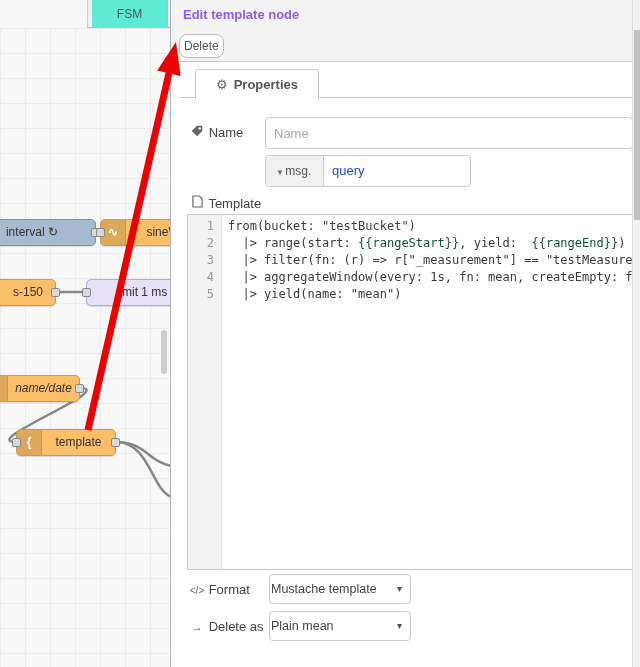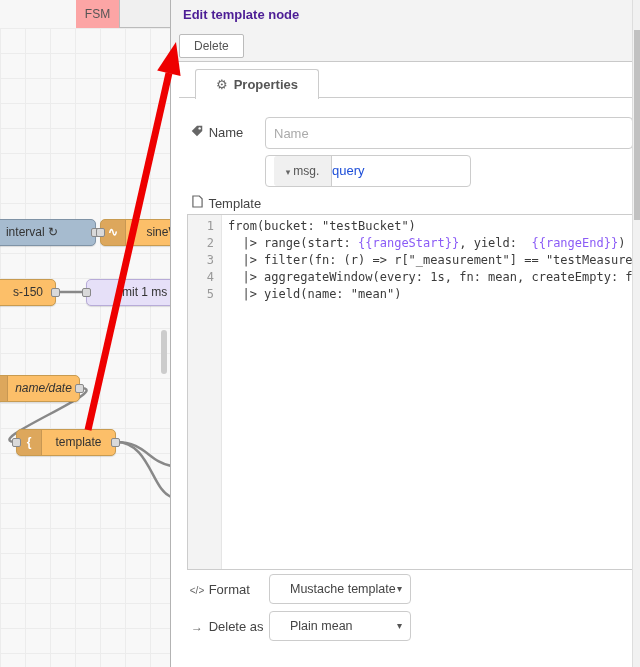"FSM" .flow-tab.fsm { background: #fca5a5 -> #5eead4; left: 76px -> 92px; width: 44px -> 76px }
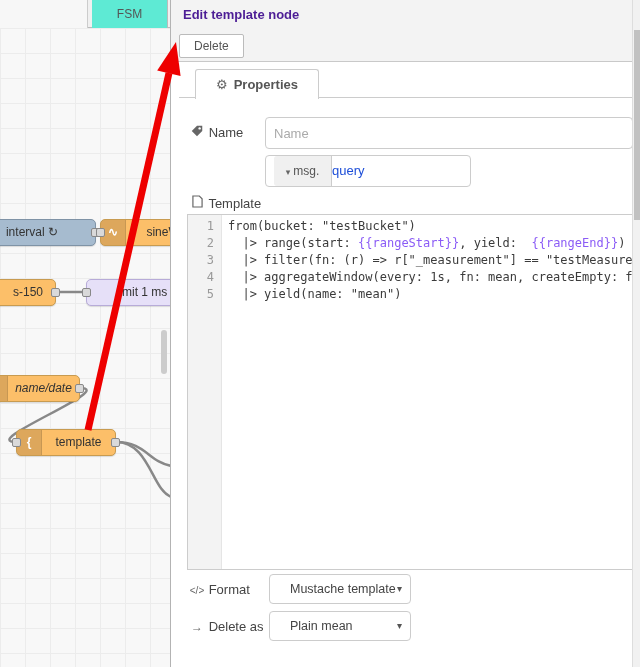"Edit template node" .tray-title { color: #4c1d95 -> #8b5cf6 }
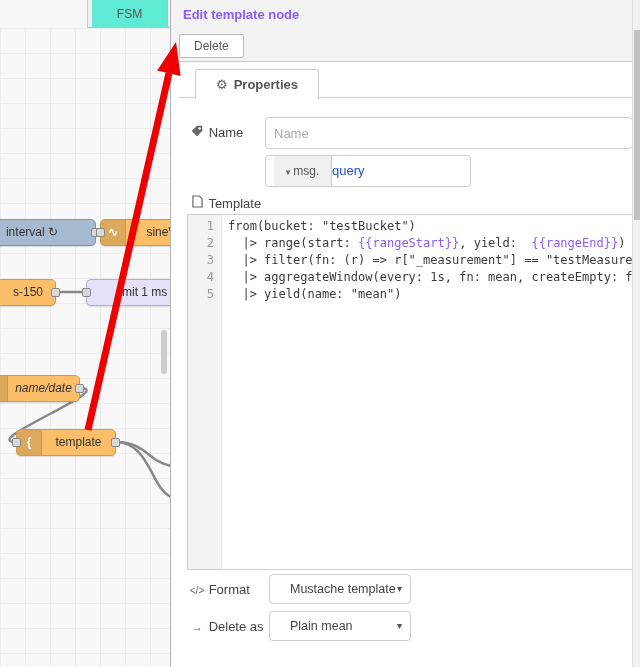"Delete" .btn-delete { border-radius: 2px -> 8px; padding: 0 14px -> 0 4px }
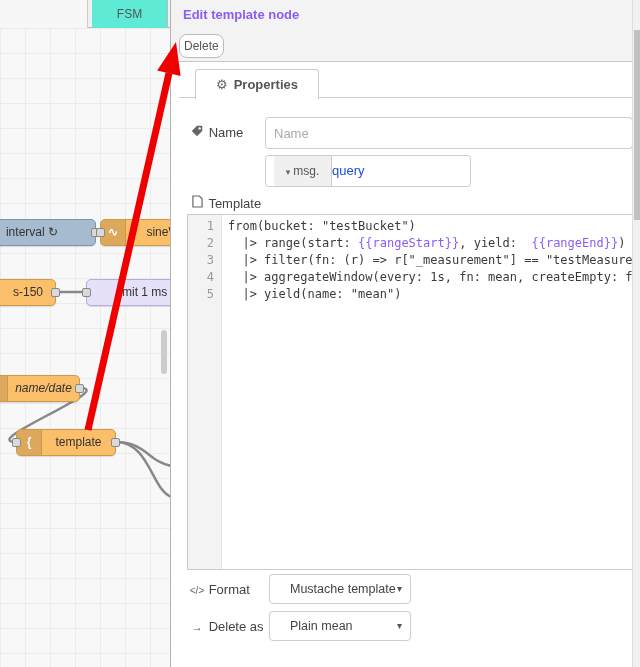"▾ msg." .ti-btn { margin-left: 8px -> none }
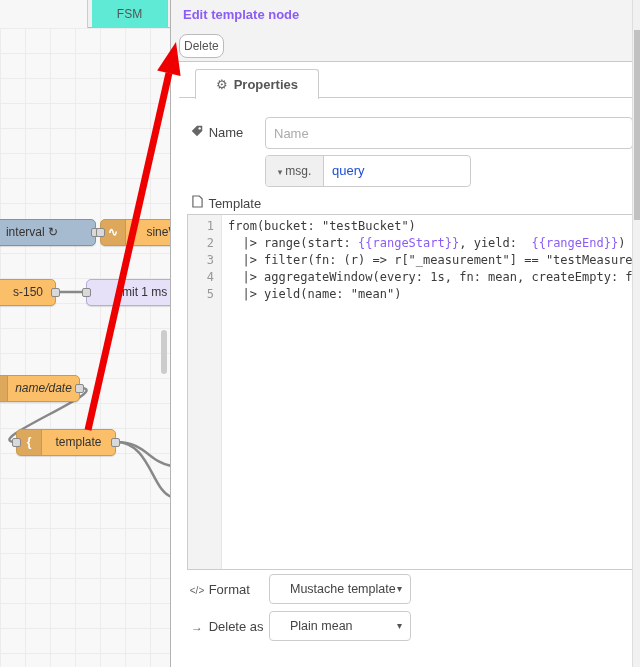"{{rangeStart}}" .tok-mustache { color: #8b5cf6 -> #14532d }
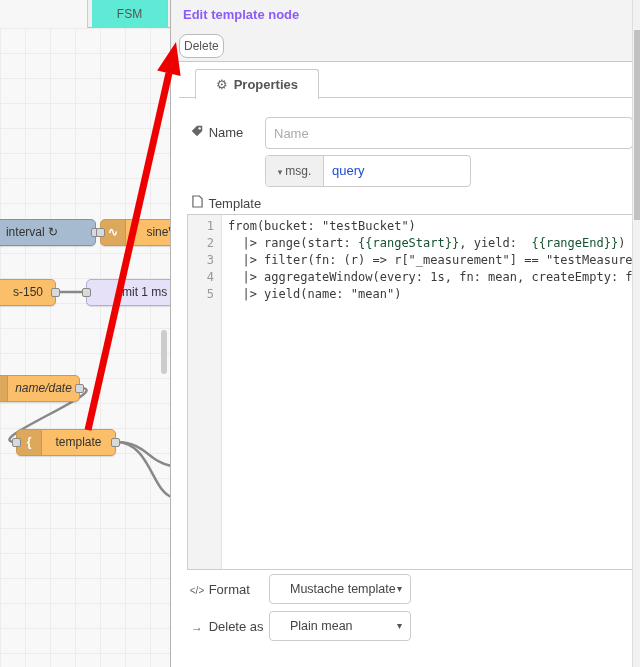"Mustache template" .rselect { padding-left: 20px -> 1px }
